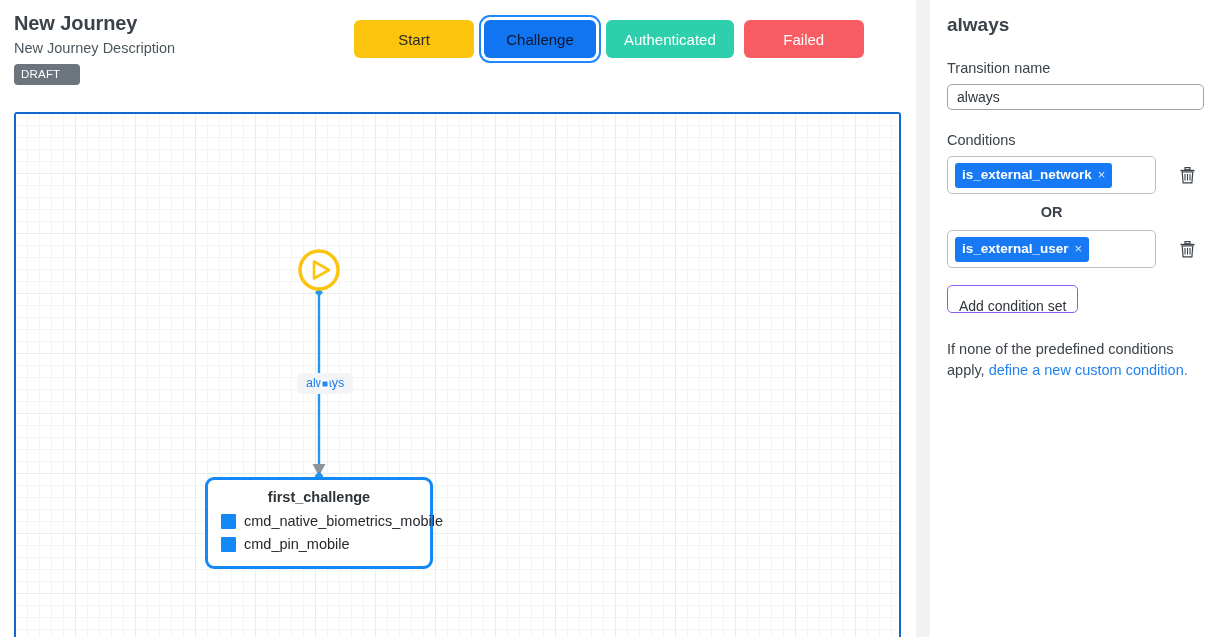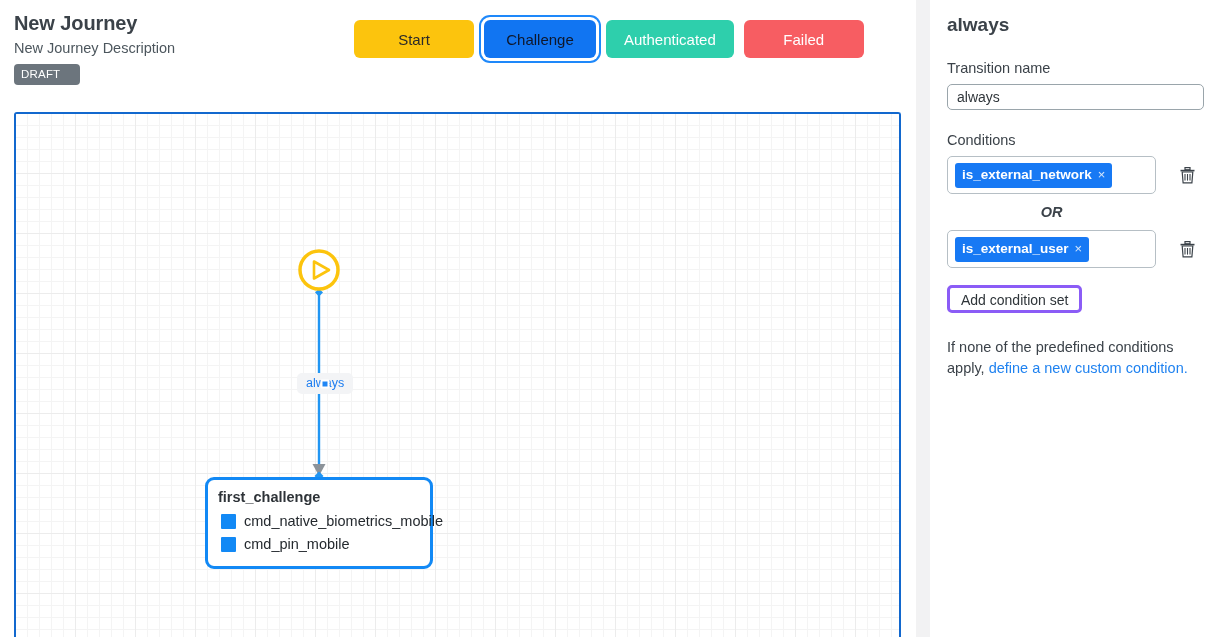"OR" #or-separator { font-style: italic -> none }
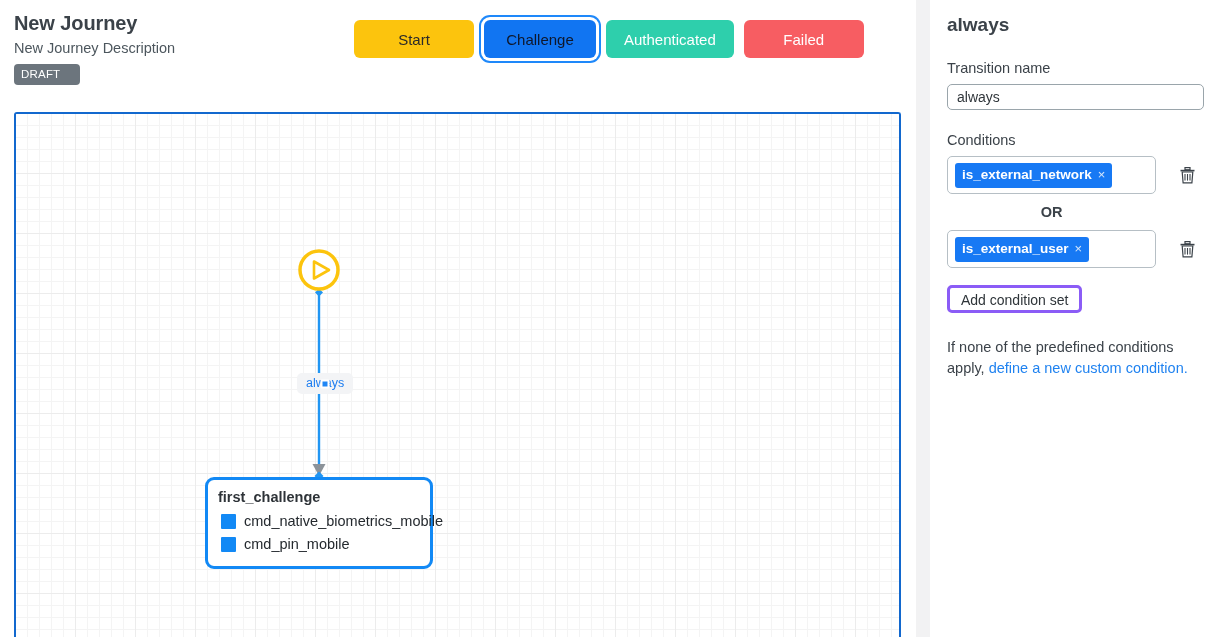"Add condition set" #add-condition-set { border: 3px solid #8b5cf6 -> 1px solid #8b5cf6; padding: 4px 11px -> 12px 11px }
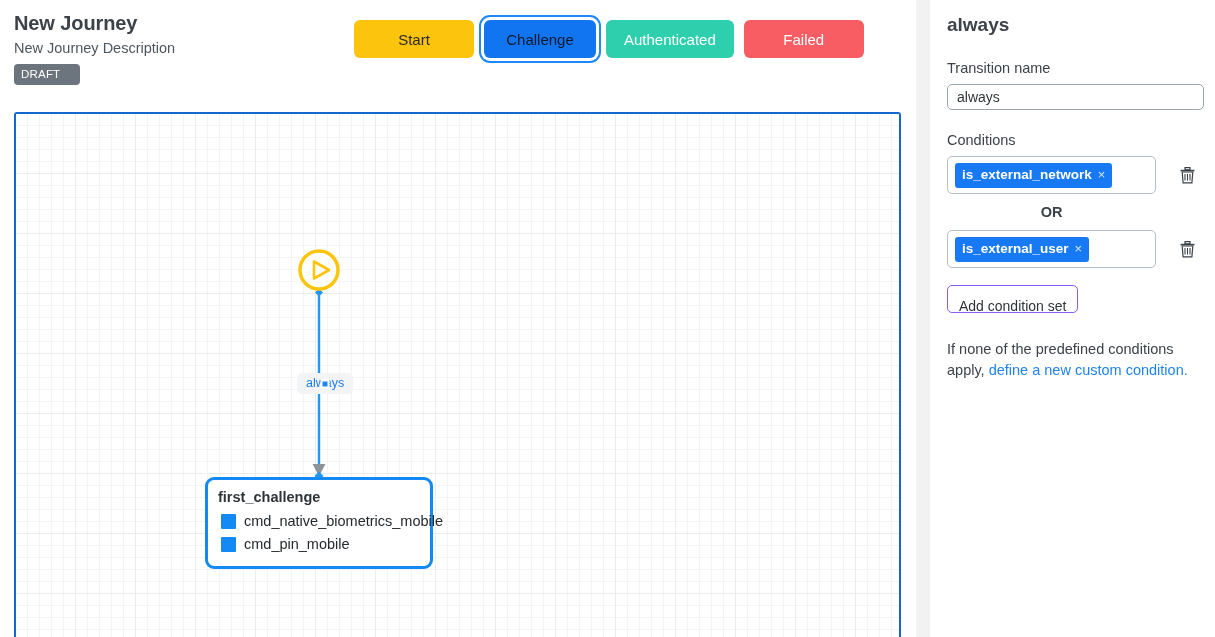"first_challenge" #challenge-node-title { text-align: left -> center }
